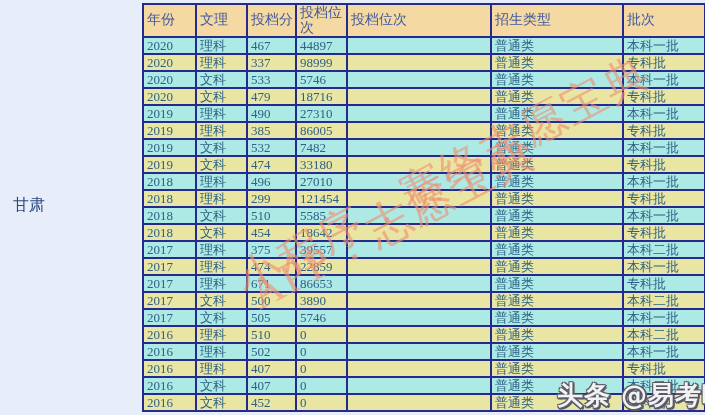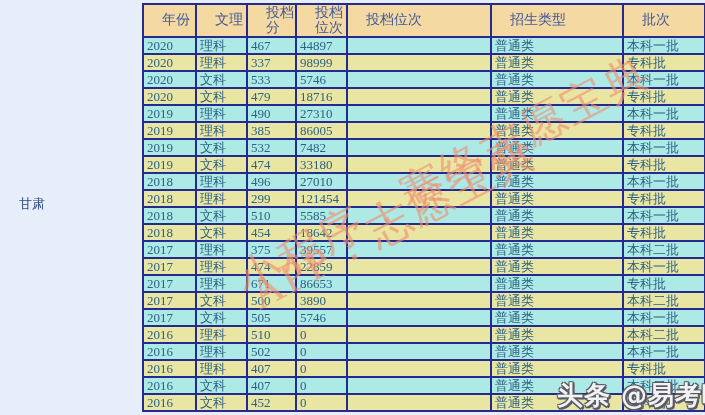"年份" th { padding: 1px 0 1px 18px -> 1px 0 1px 3px }
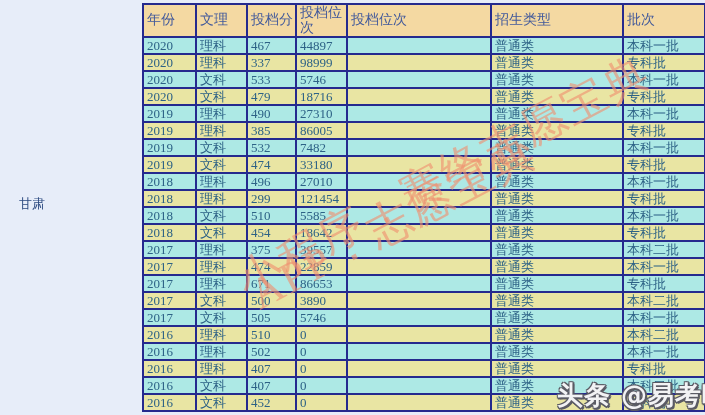"甘肃" #province-label { font-size: 13px -> 16px; margin-left: 6px -> none }
